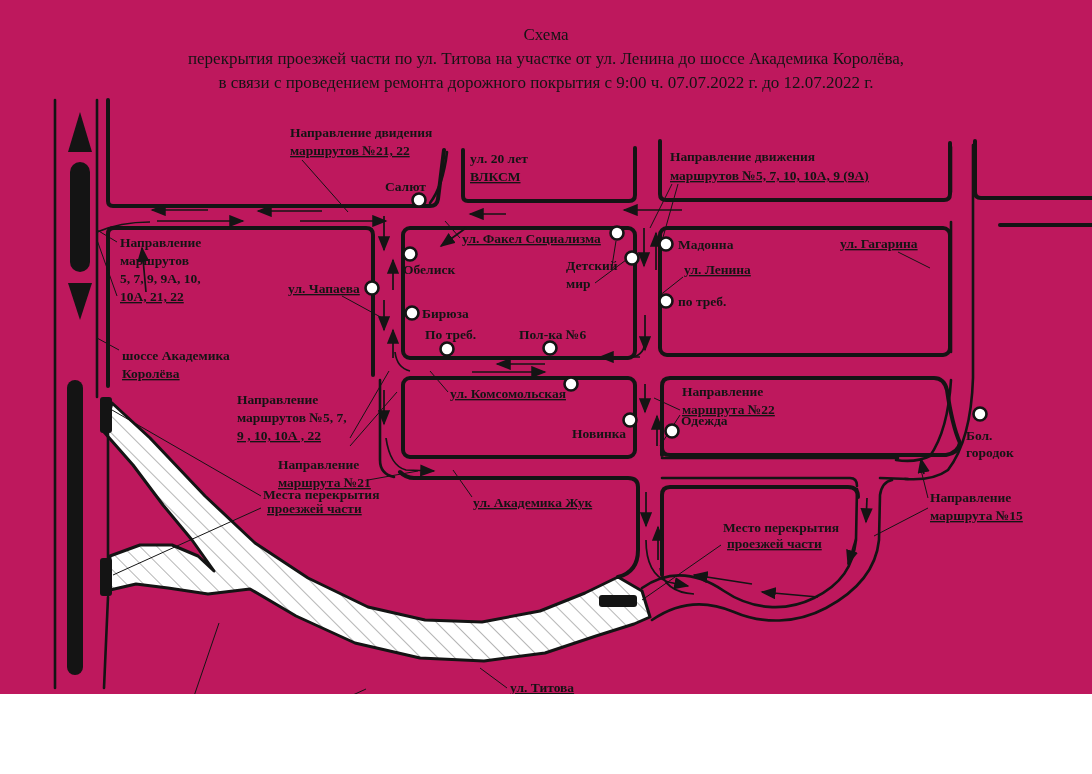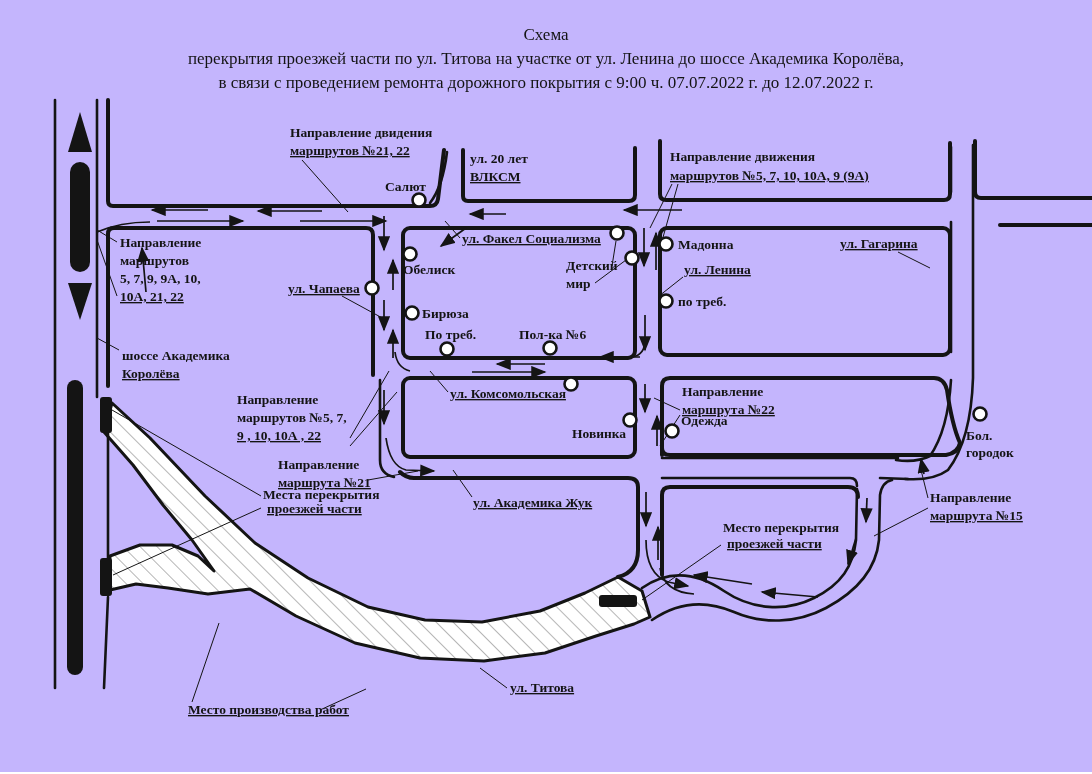"Схема" .page { background: #c4b5fd -> #be185d; height: 772px -> 694px }
